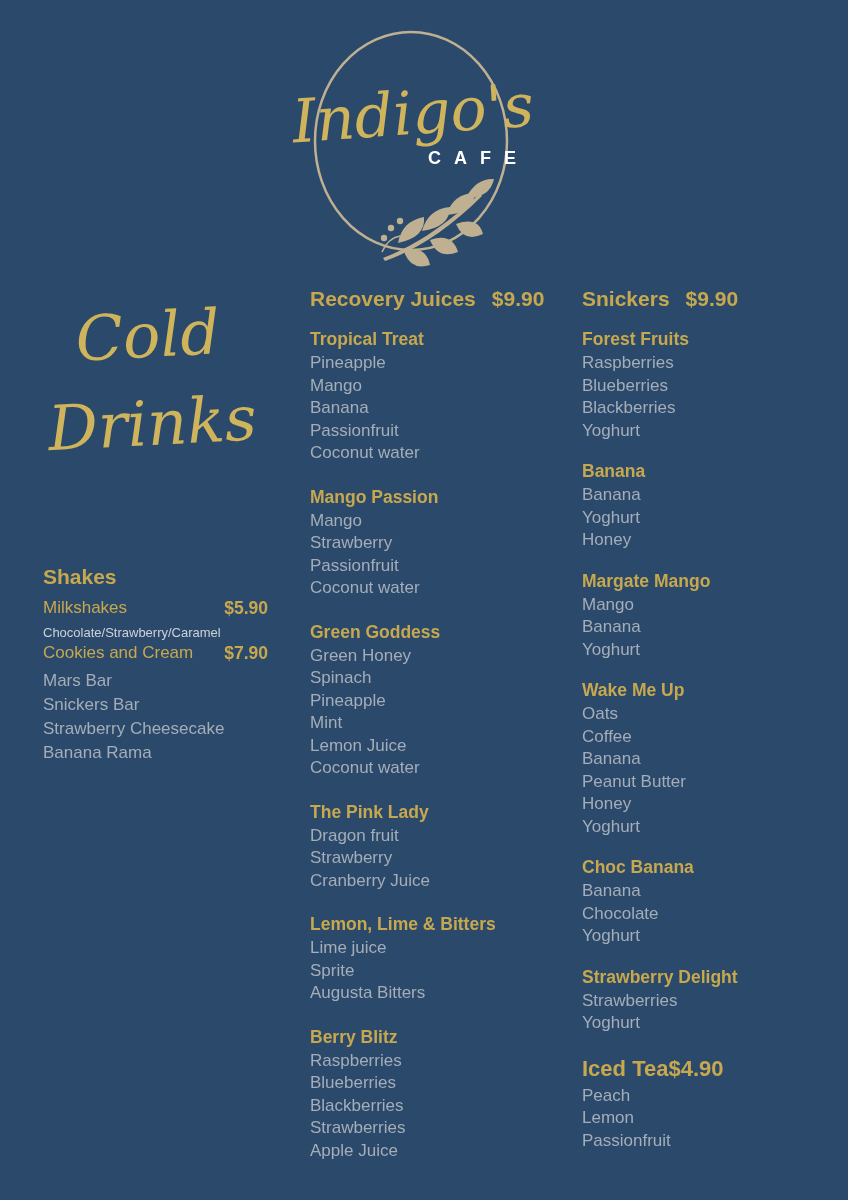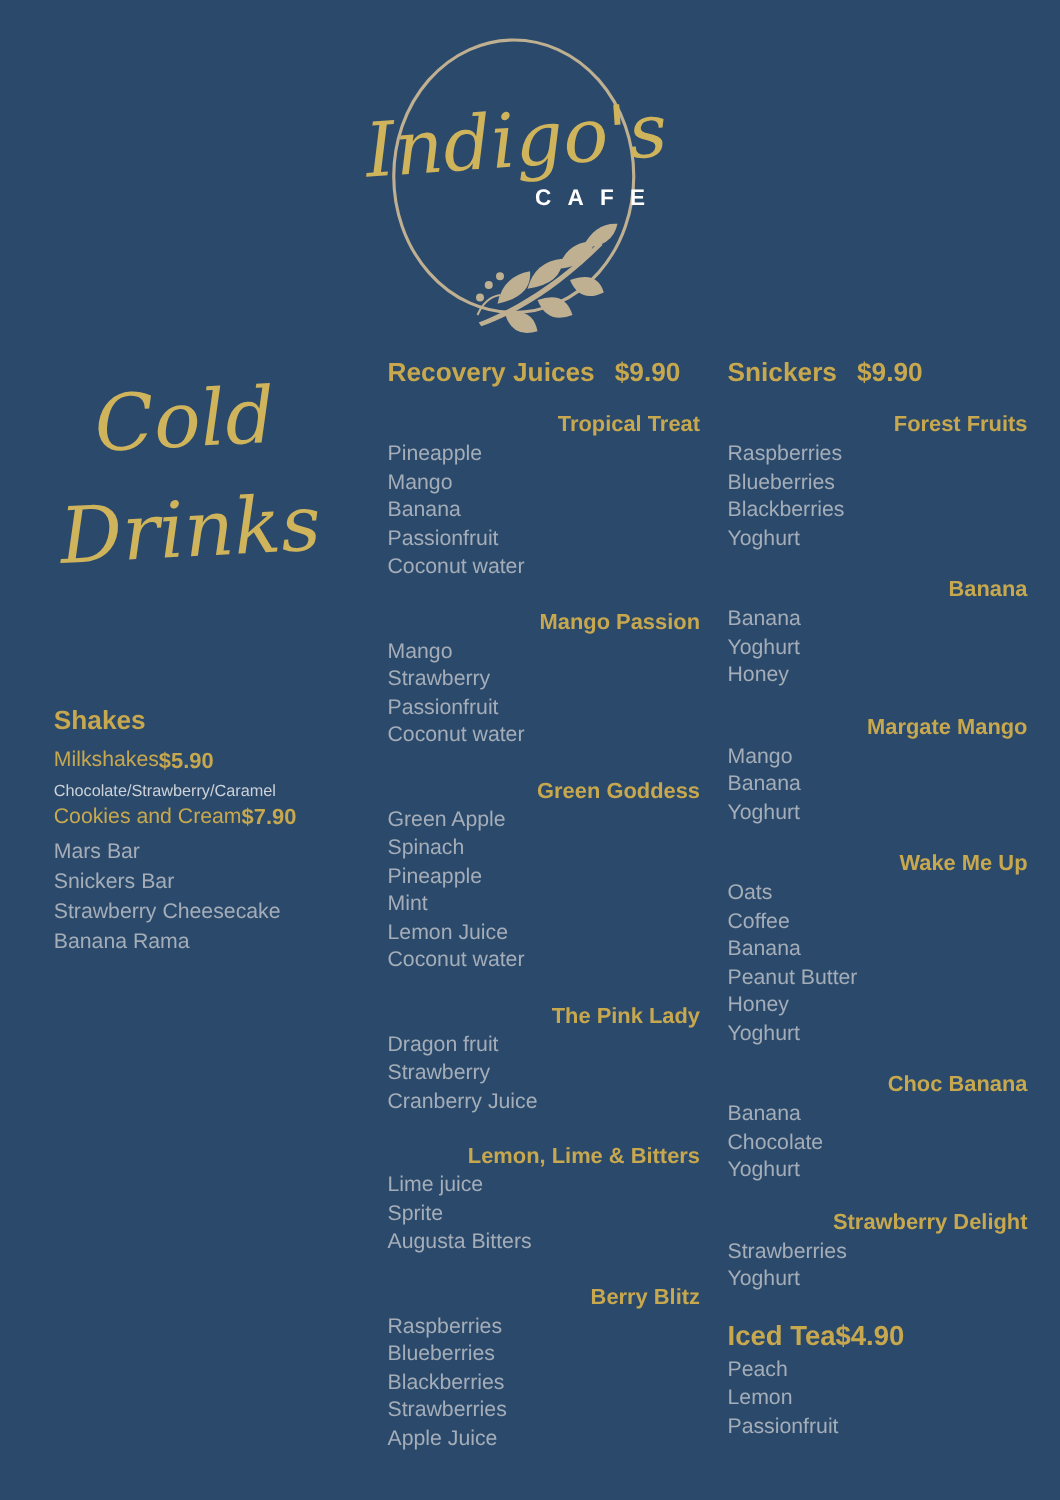"Tropical Treat" .section-name { text-align: right -> none }
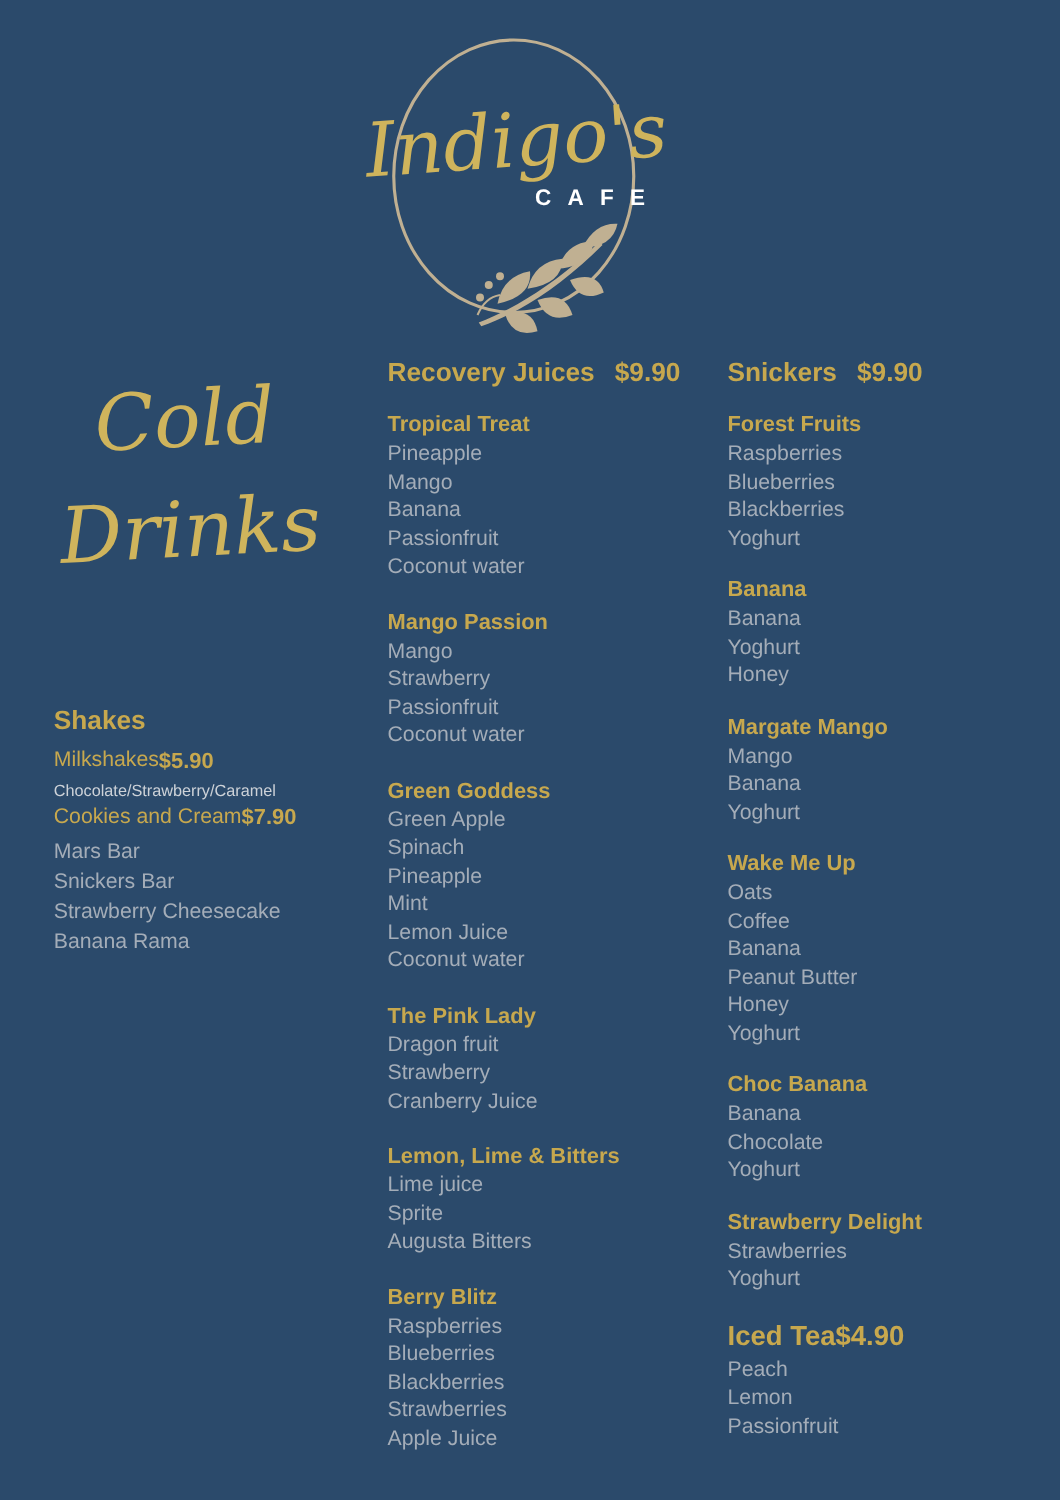"Milkshakes" .menu-row { justify-content: none -> space-between }
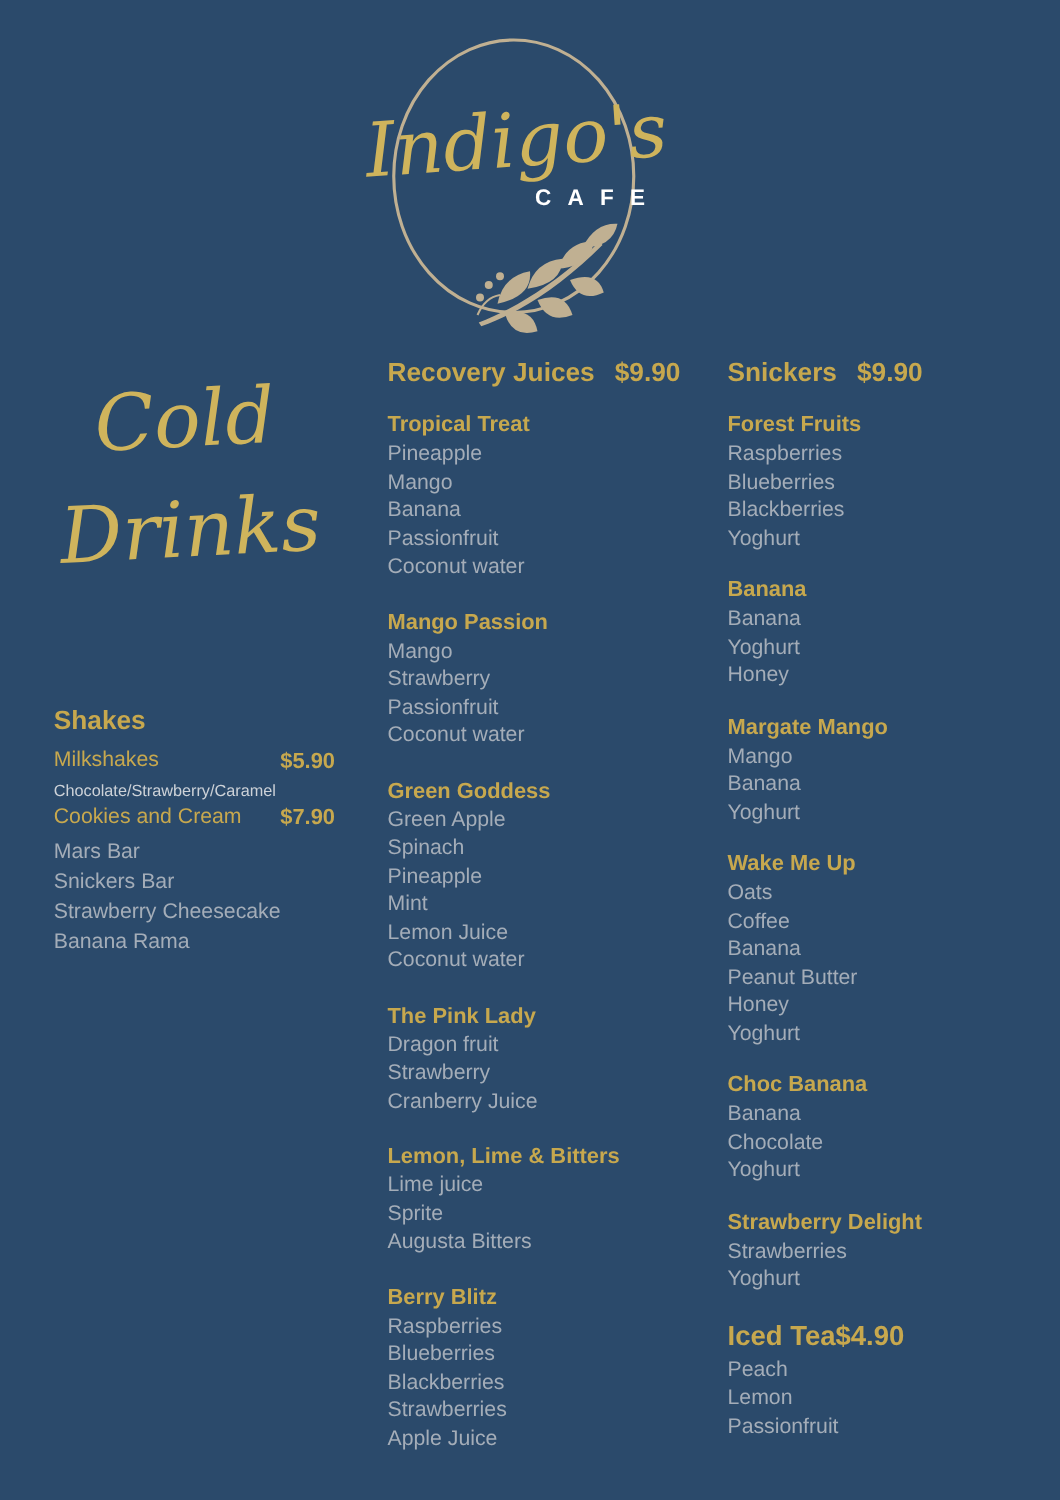"Green Apple" div.section-item { text: Apple -> Honey }
